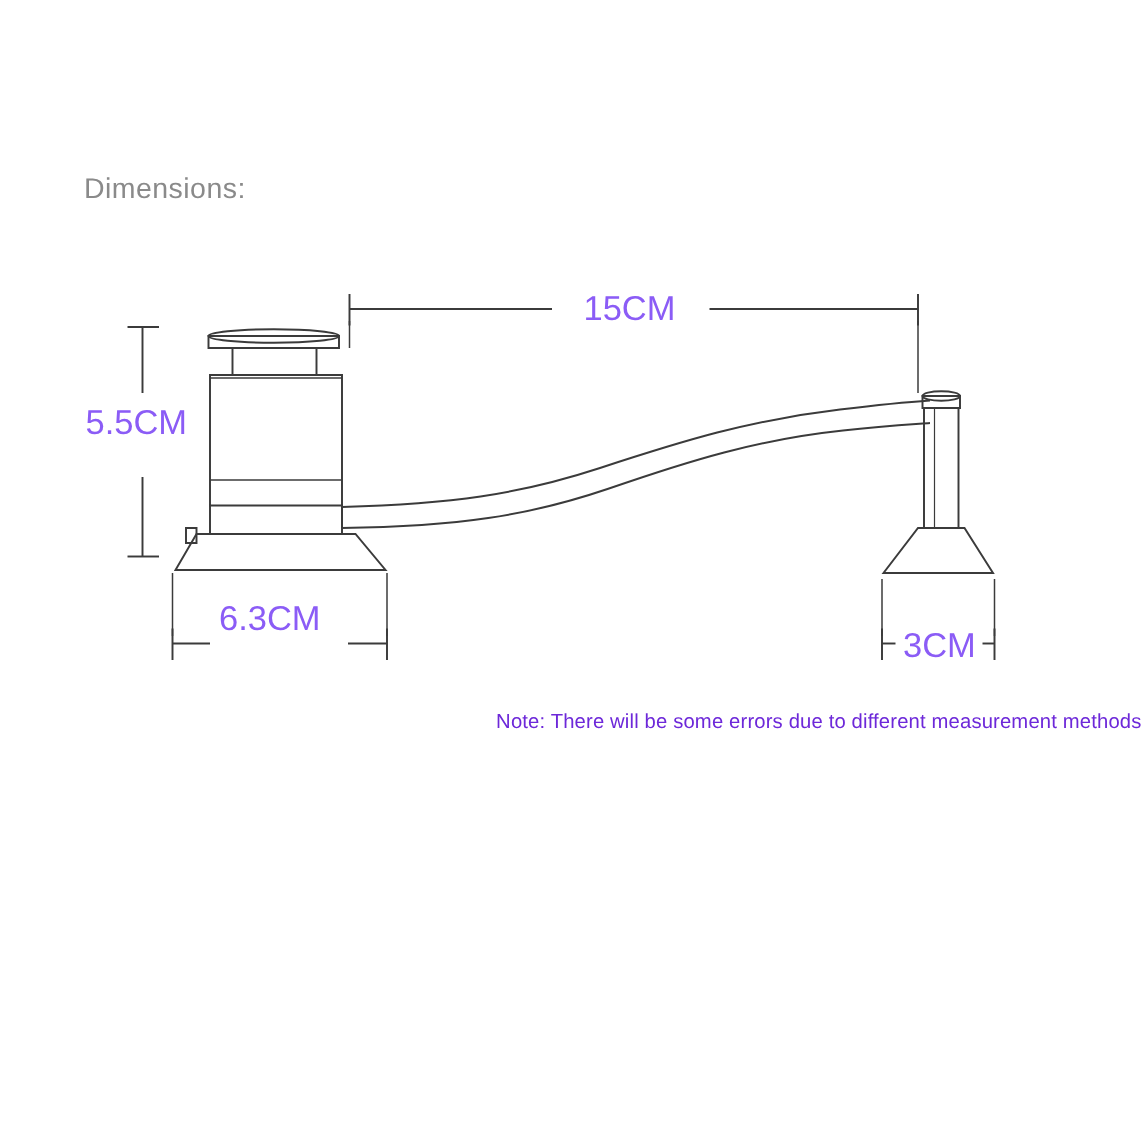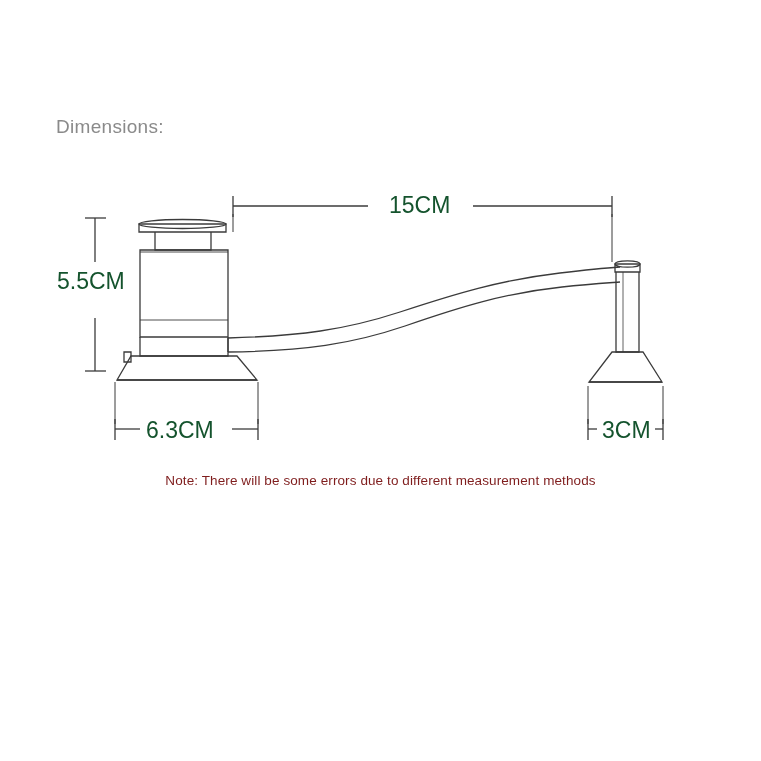"15CM" .dim-label { color: #14532d -> #8b5cf6 }
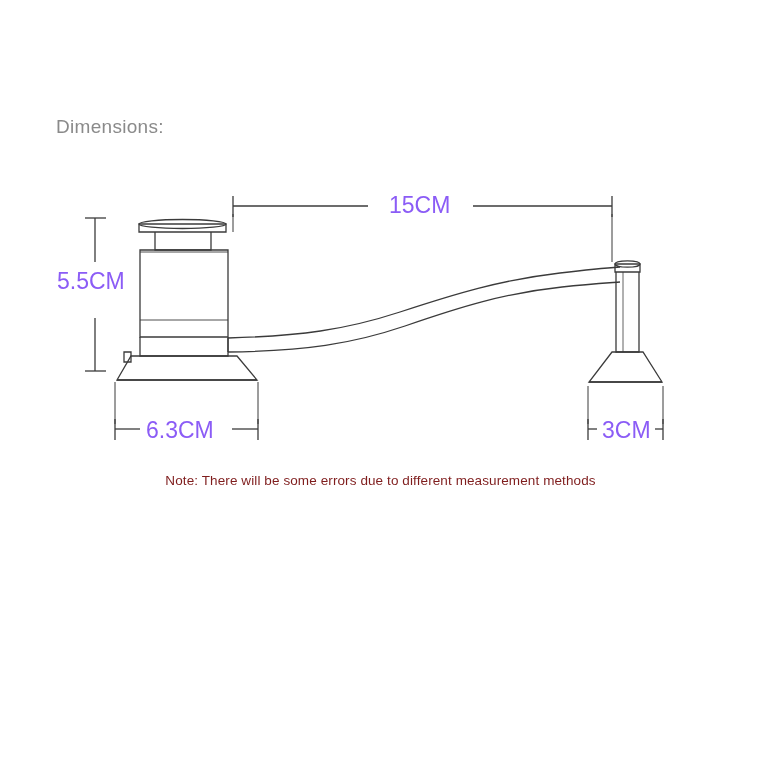"6.3CM" #label-63cm { top: 417px -> 399px }
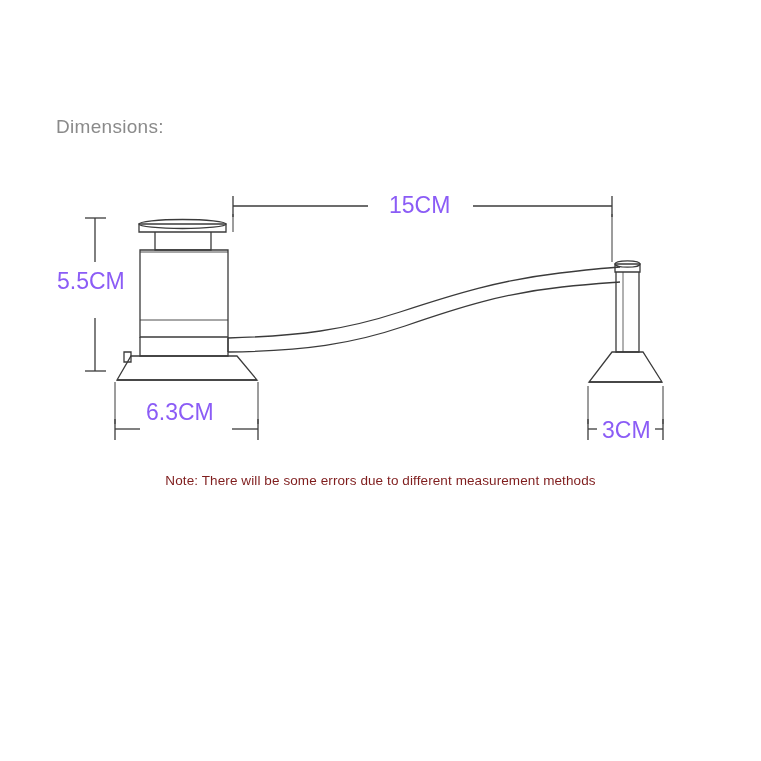"Note: There will be some" .note { color: #7f1d1d -> #6d28d9; text-align: center -> right }
